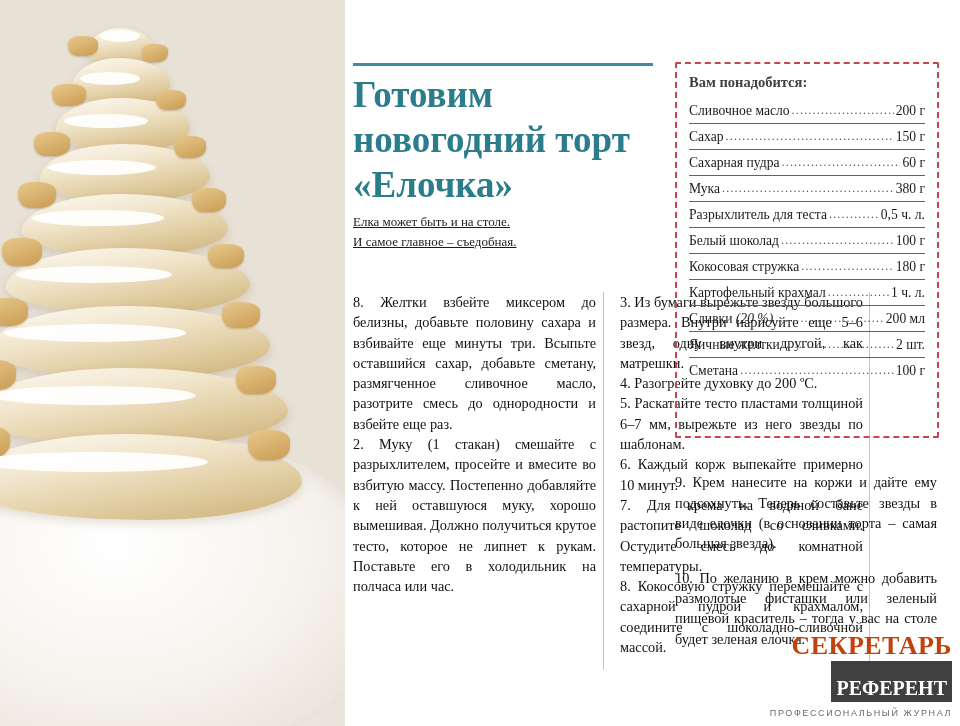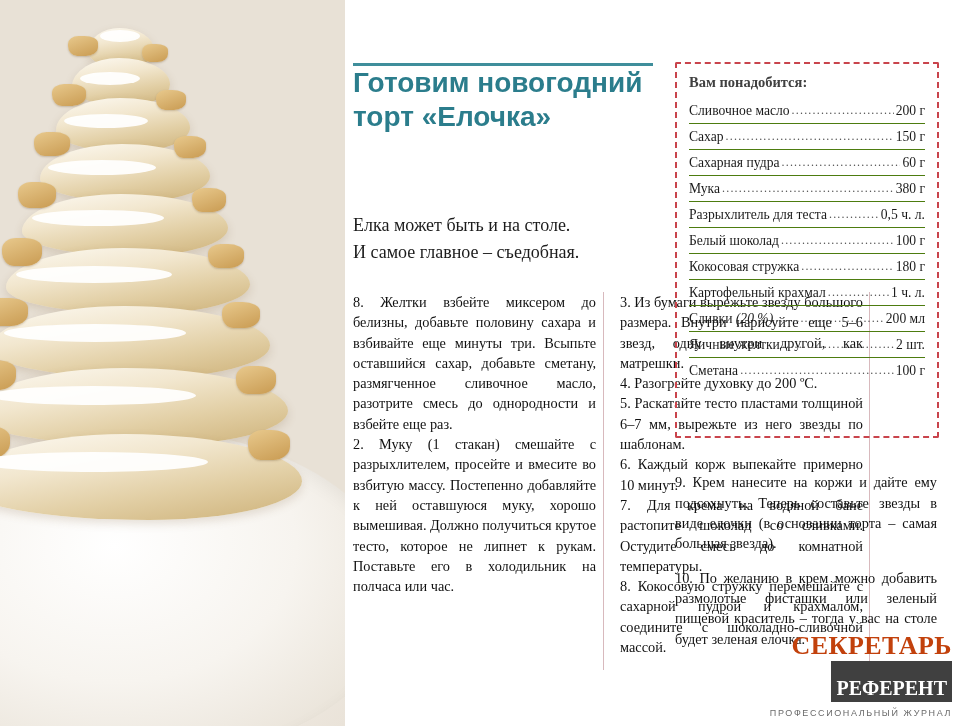"Готовим новогодний торт «Елочка»" .title { font-family: Liberation Sans, sans-serif -> Liberation Serif, serif; font-size: 28px -> 37px; top: 66px -> 72px }
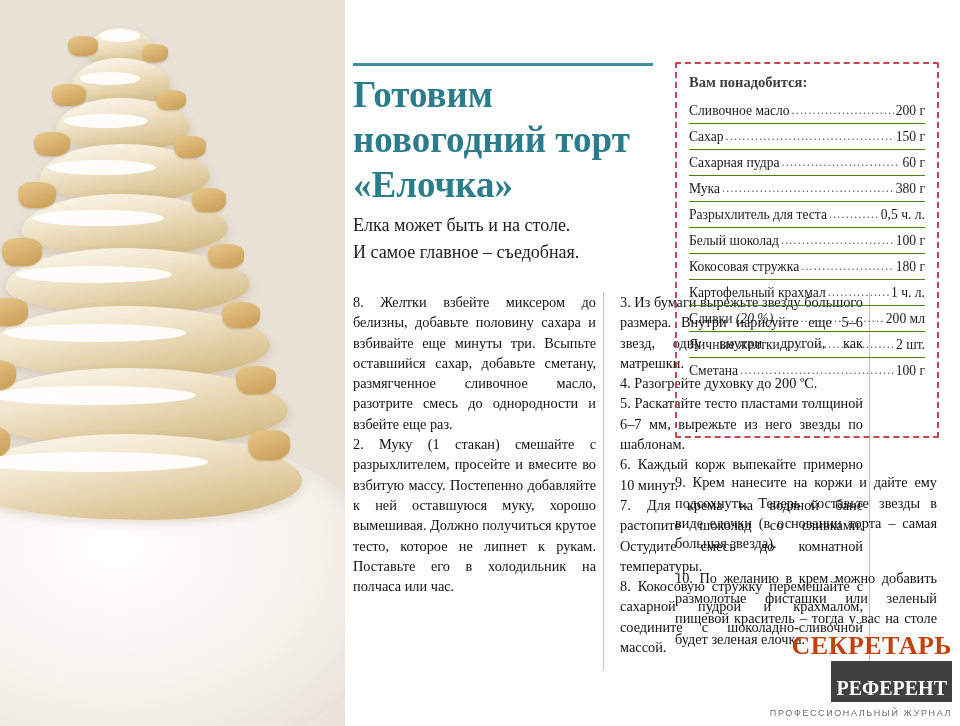"Елка может быть и на" .subtitle { font-size: 18px -> 13px; text-decoration: none -> underline }
